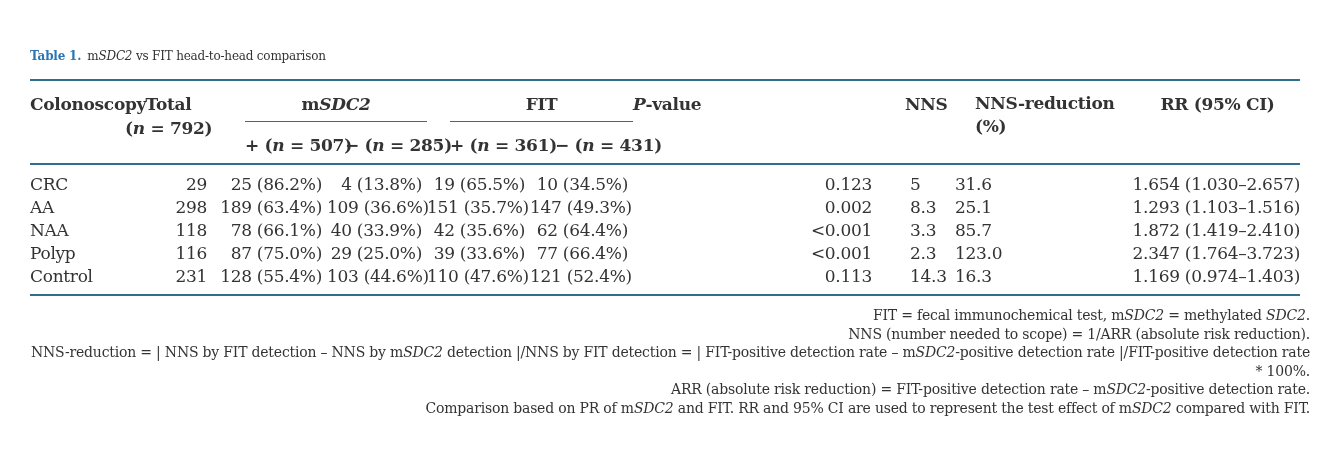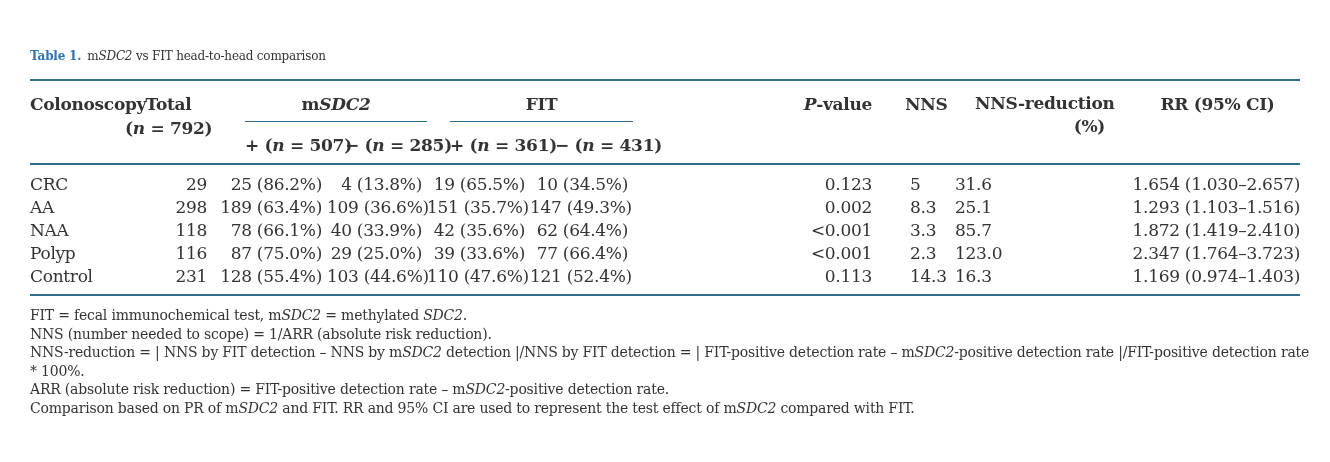"P-value" th.pval { text-align: right -> left }
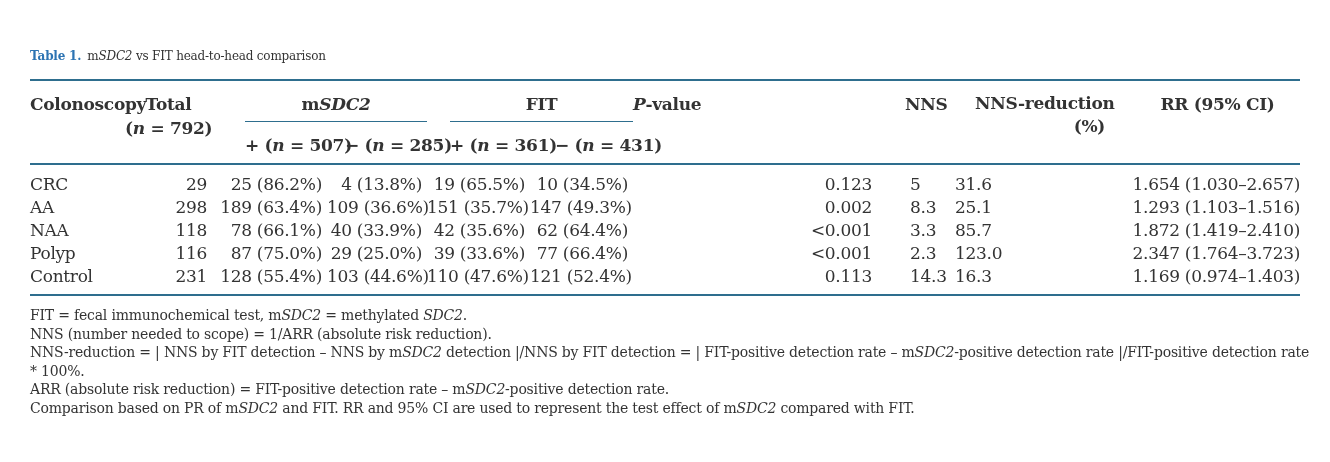"NNS-reduction" th.nnsred { text-align: right -> left }
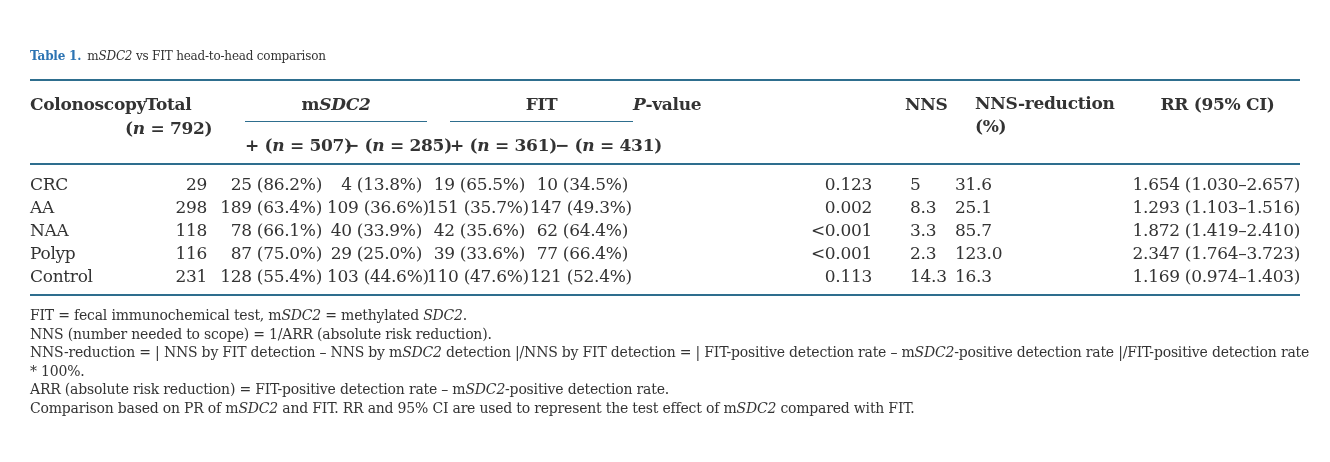"FIT = fecal immunochemical test," .footnotes p { text-align: none -> right }
